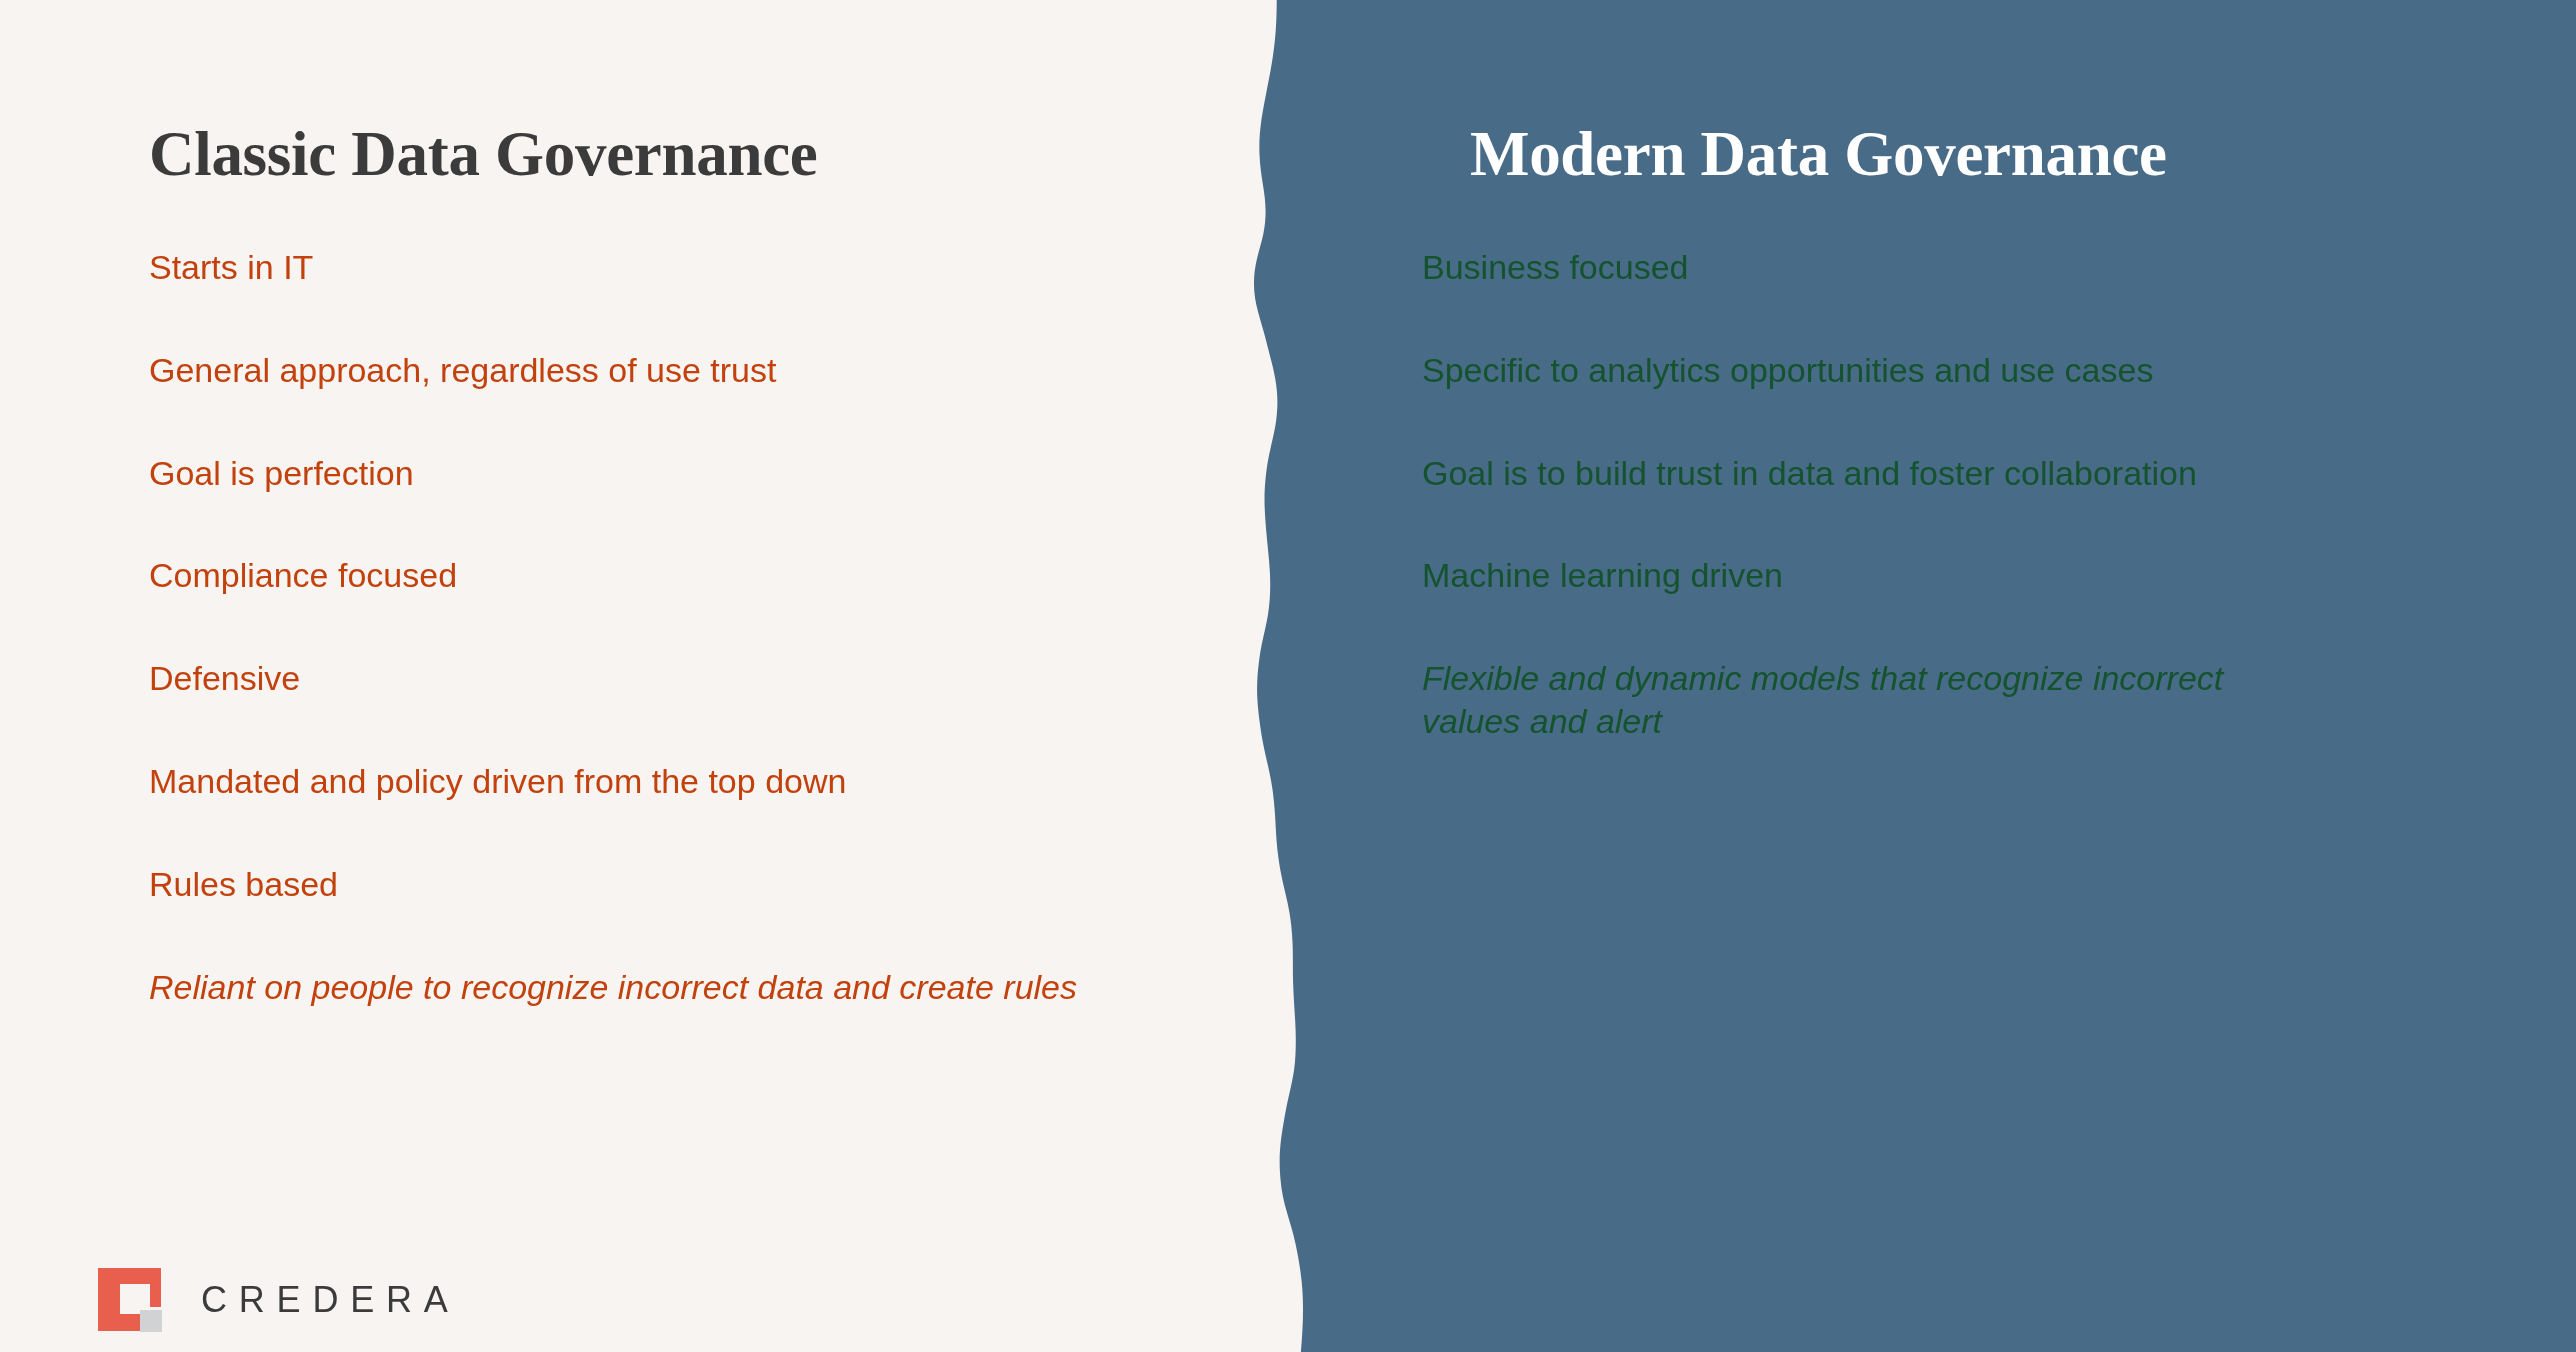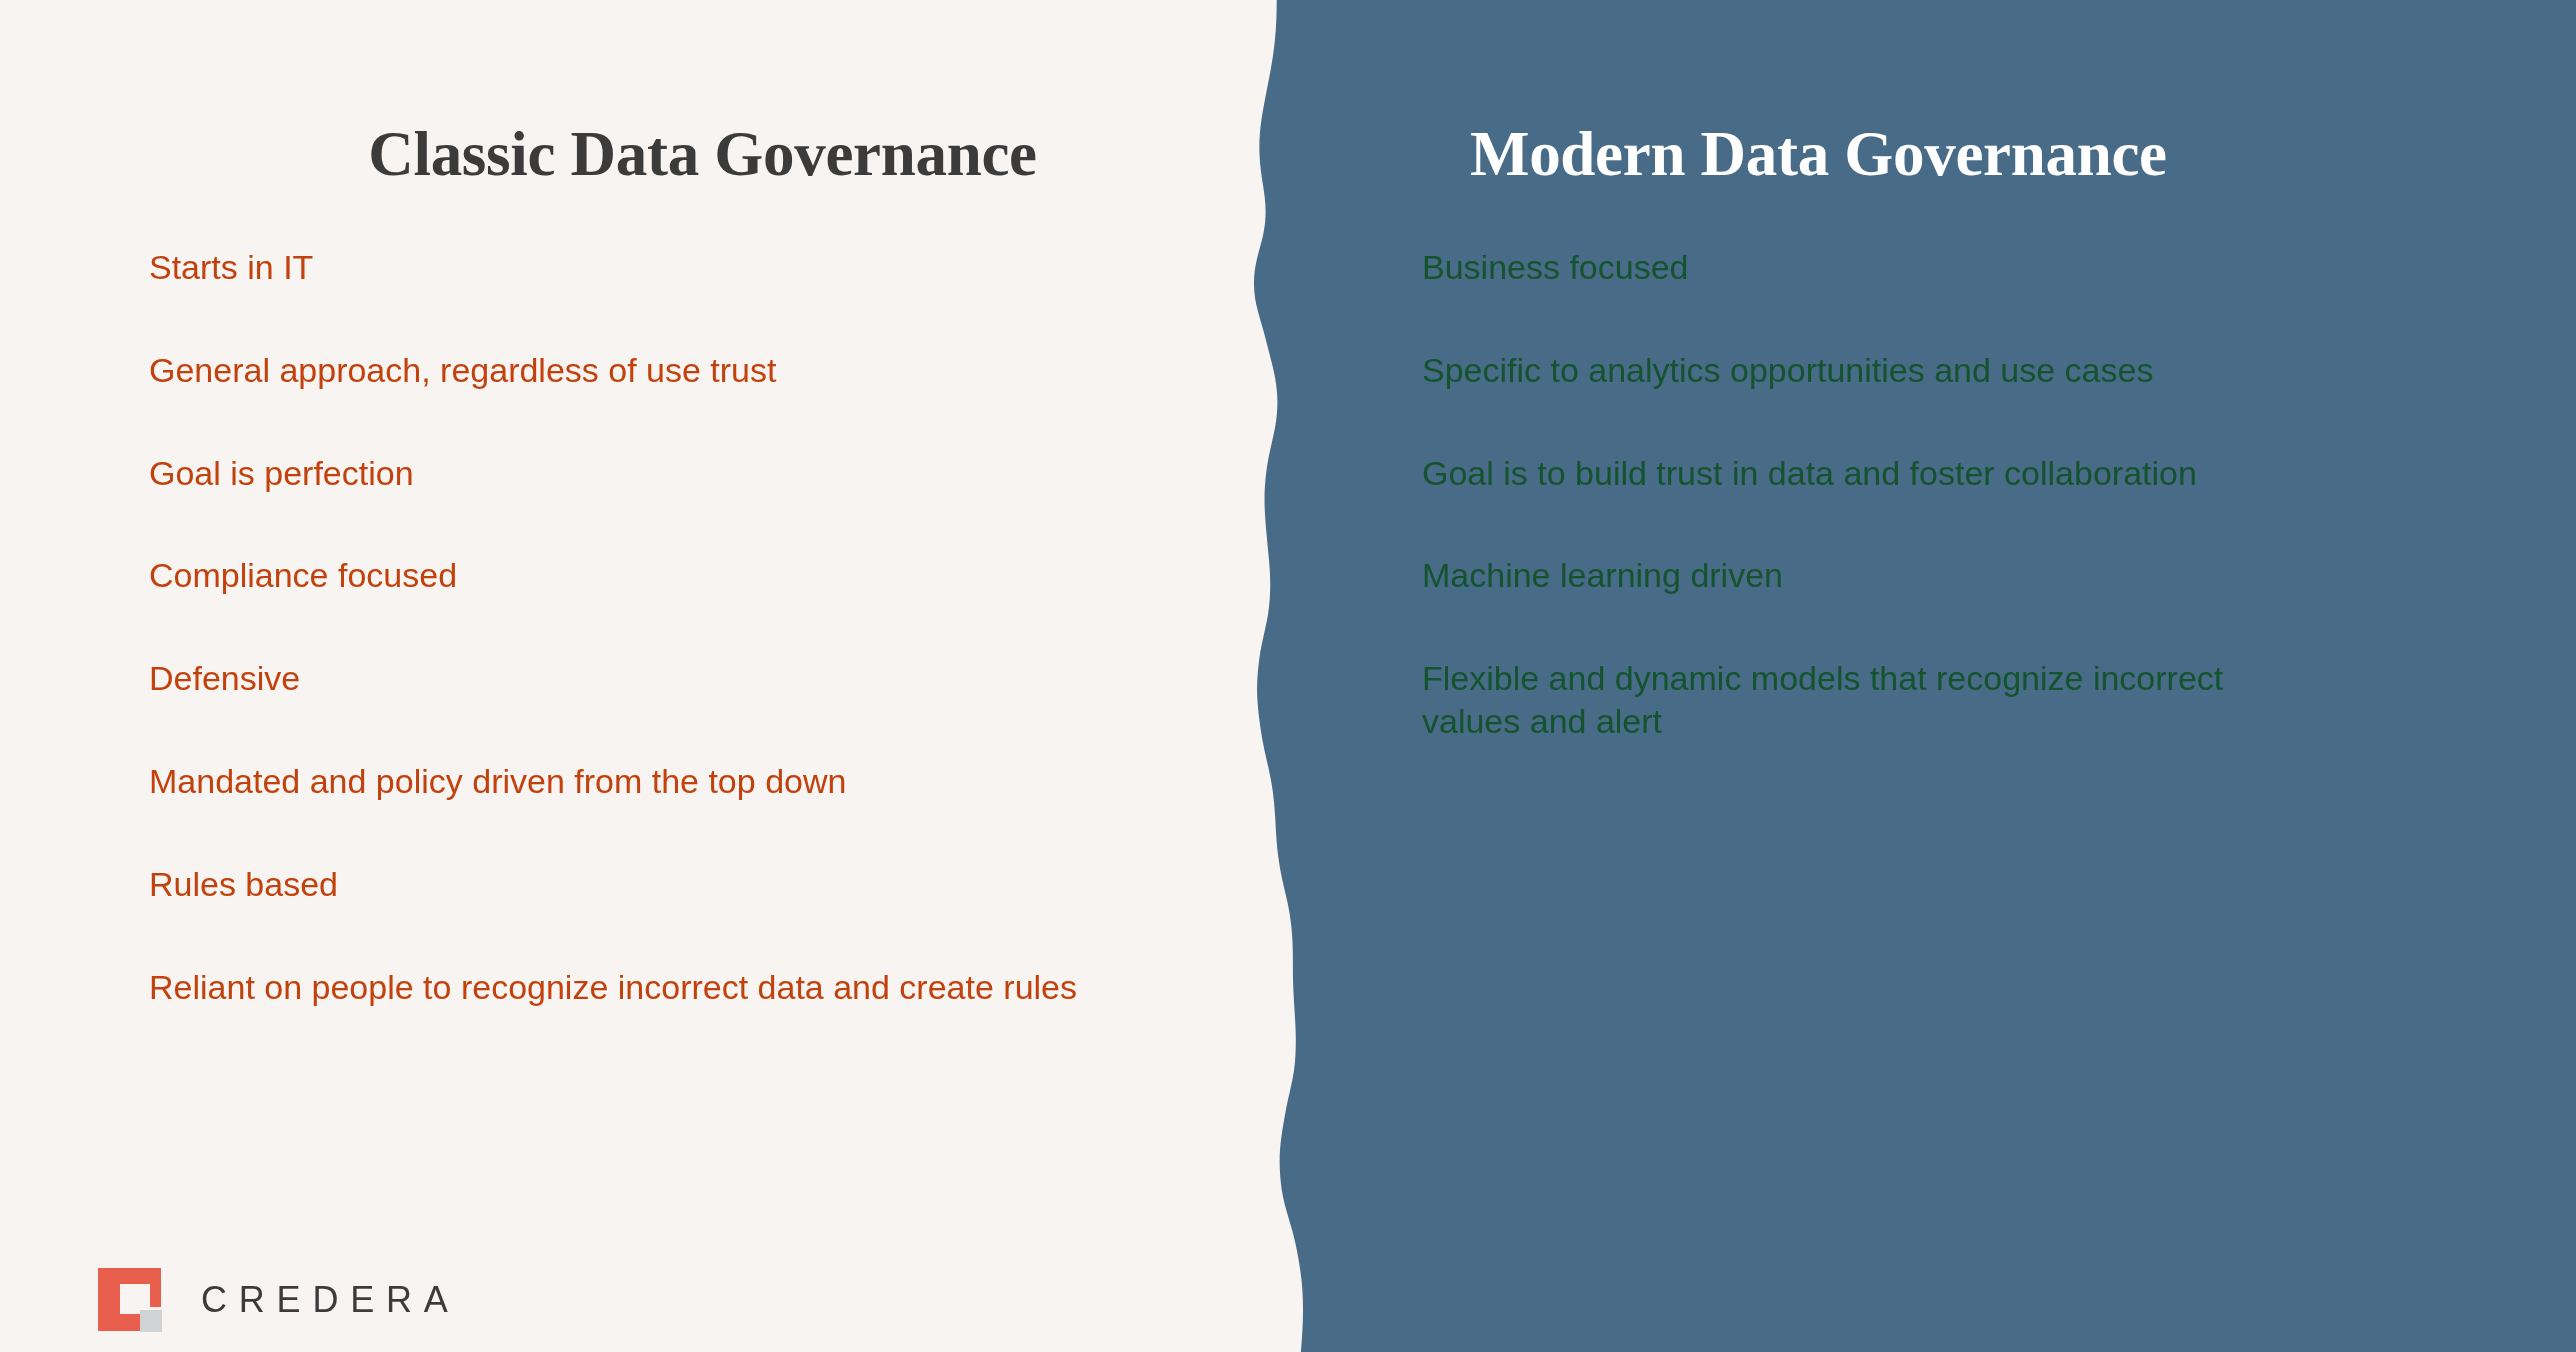"Classic Data Governance" .col-title.dark { text-align: center -> none }
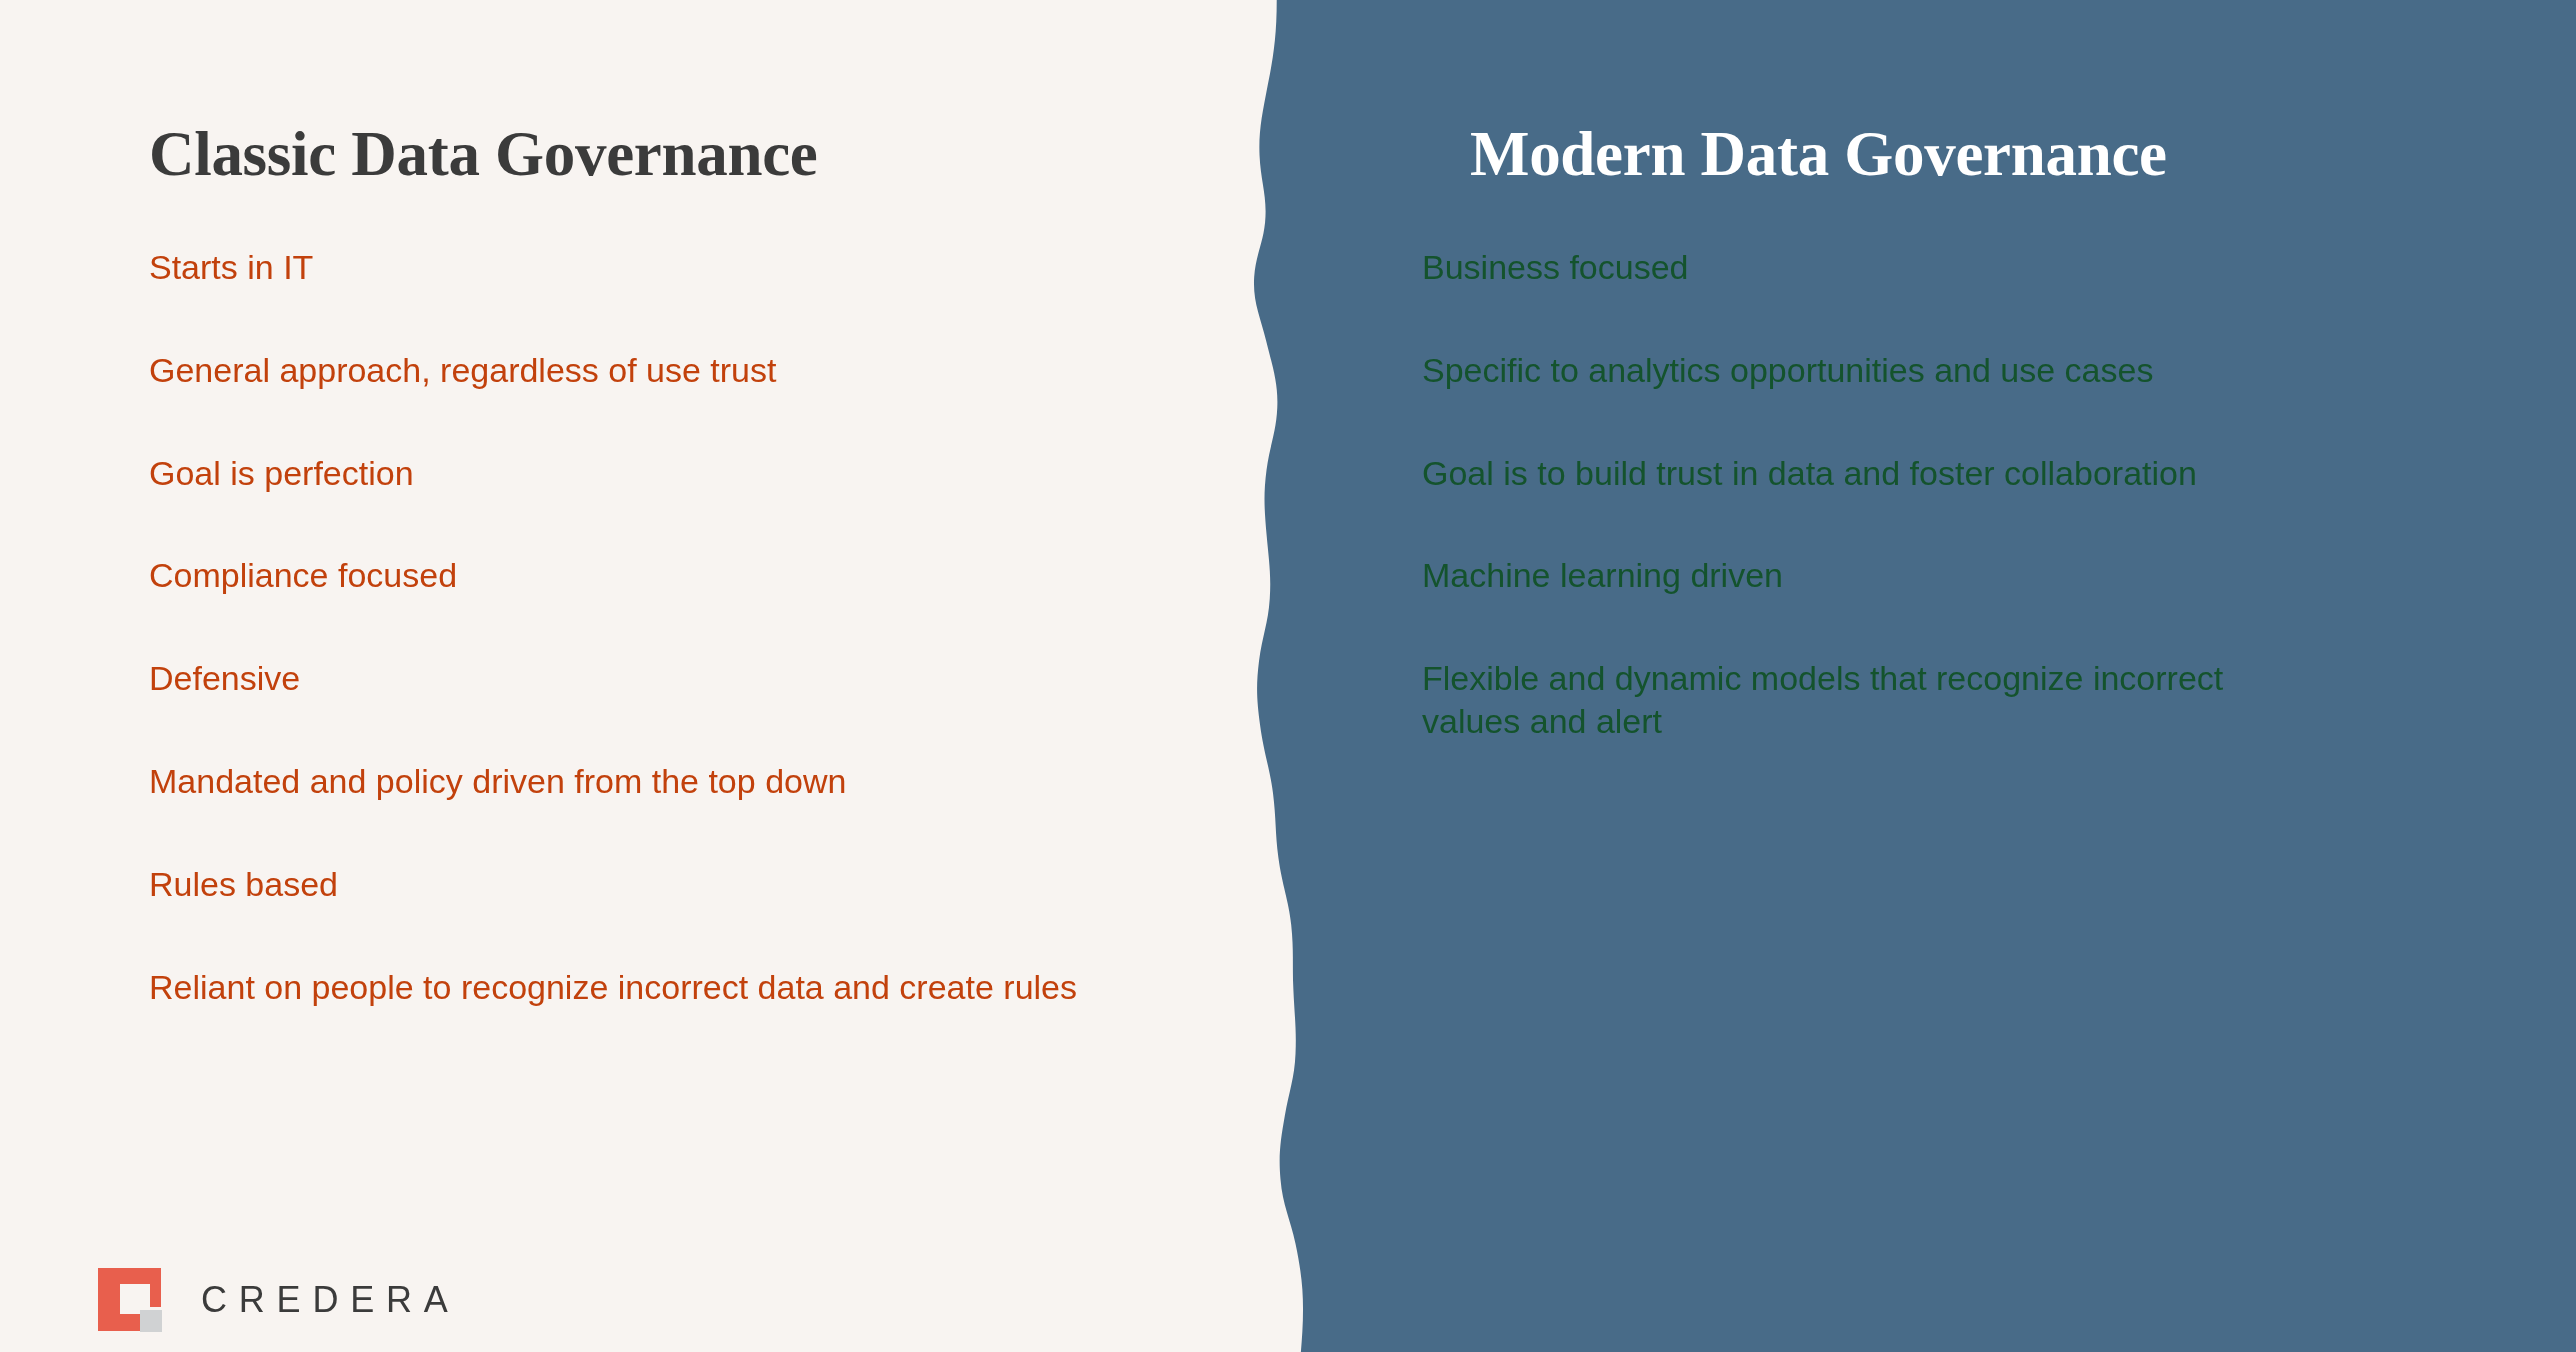"Flexible and dynamic models that" .bullet-list li:last-child { font-style: none -> italic }
